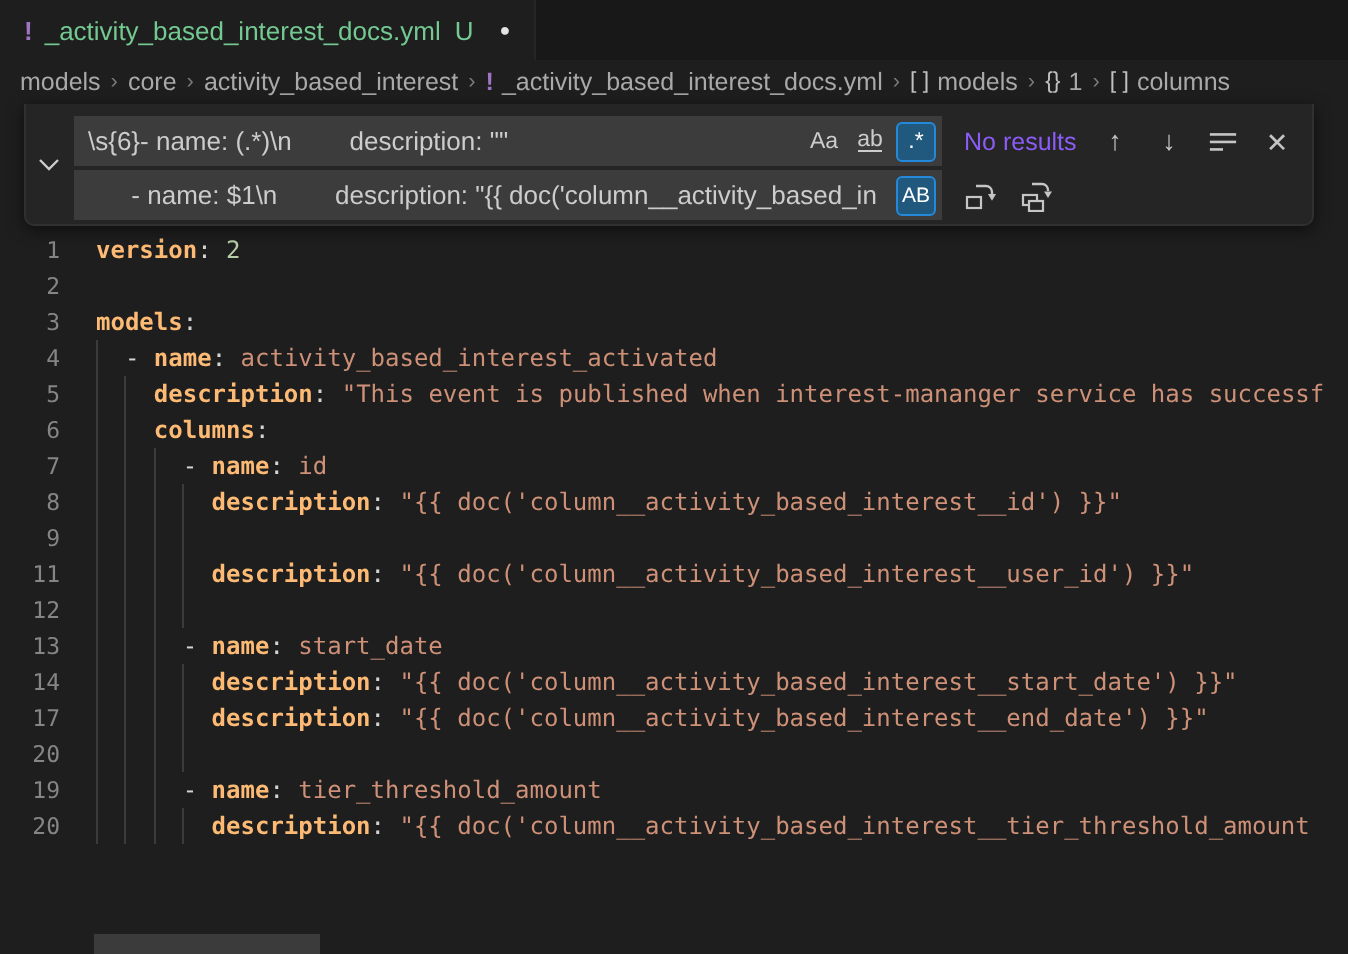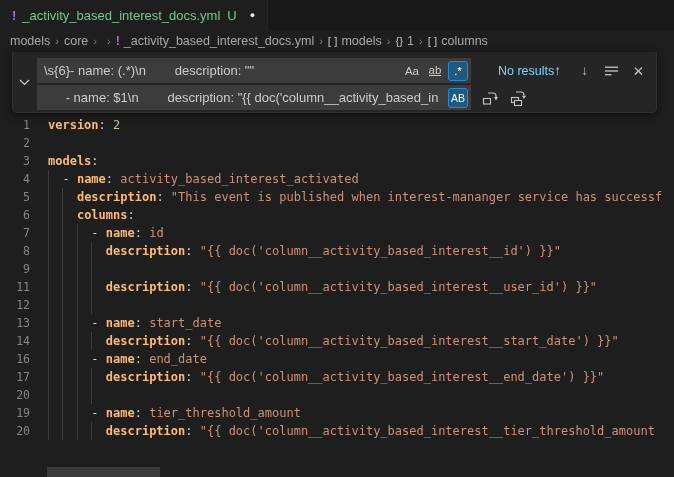"activity_based_interest" span.crumb { html: none -> <span> <span>activity_based_interest</span> </span> }
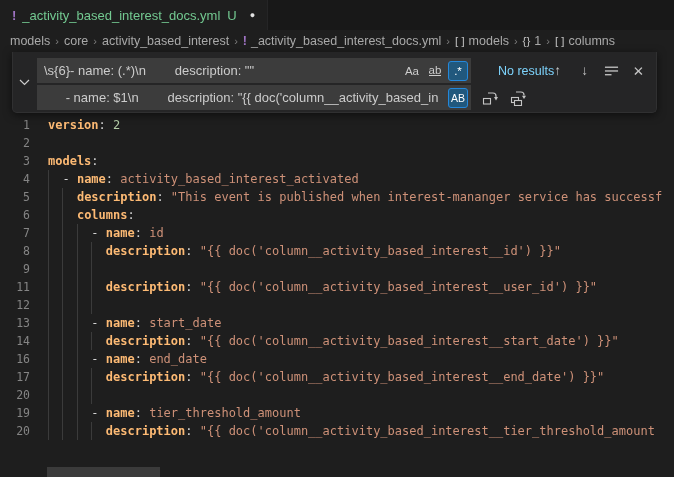"No results" .results { color: #7dd3fc -> #8b5cf6; margin-left: 27px -> 11px }
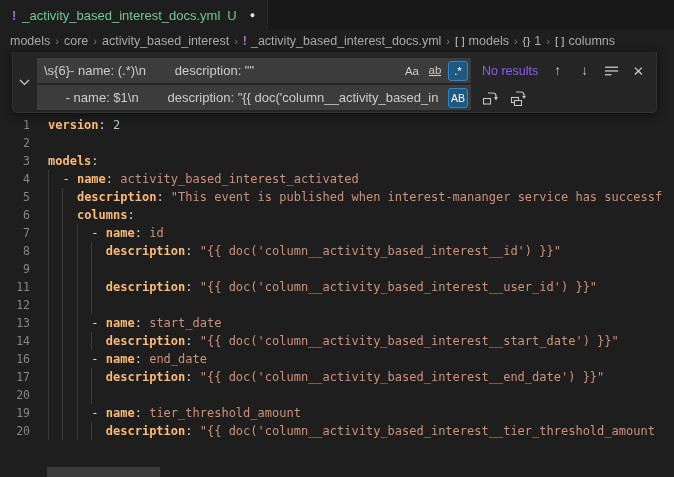"16" div.line { html: <div><span>16</span><span><i></i><i></i><i></i><span> - </span><span>name</span><span>: </span><span>end_date</span></span></div> -> none }
